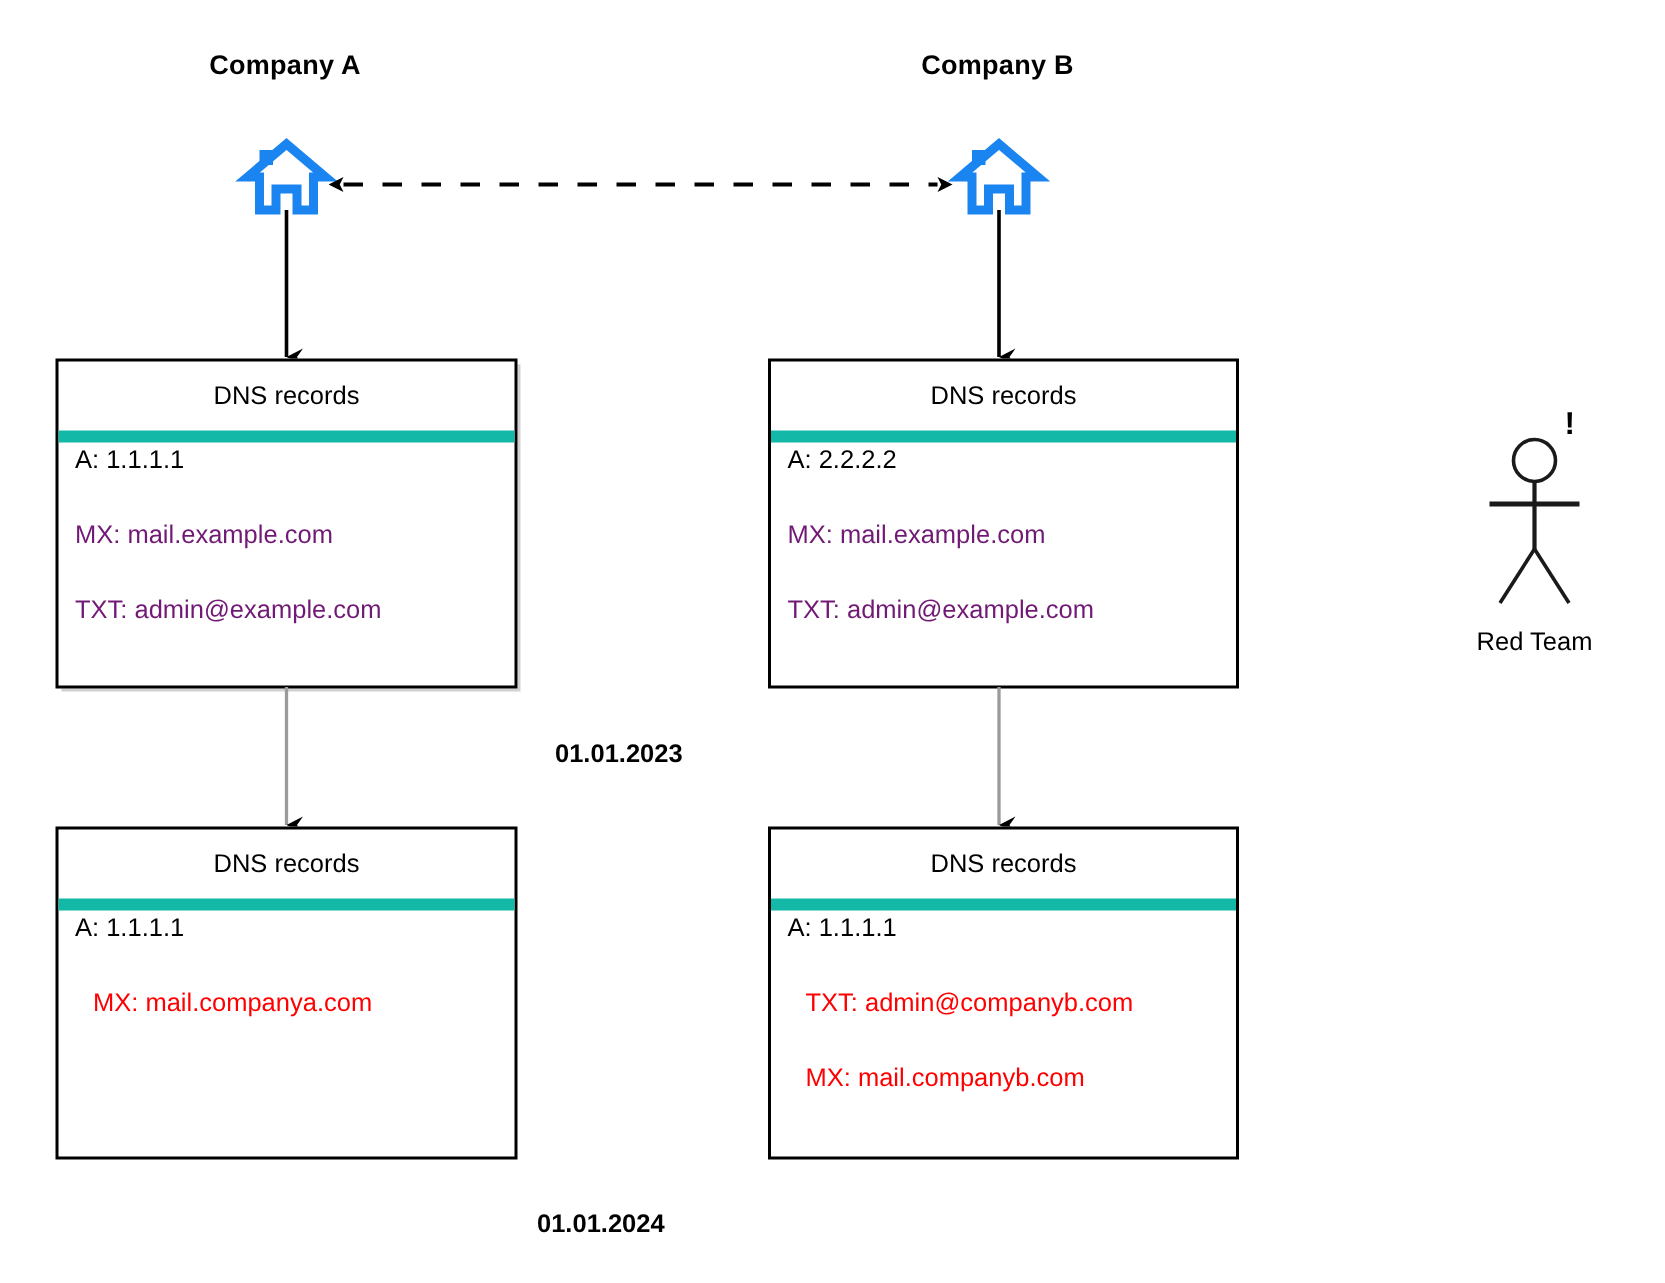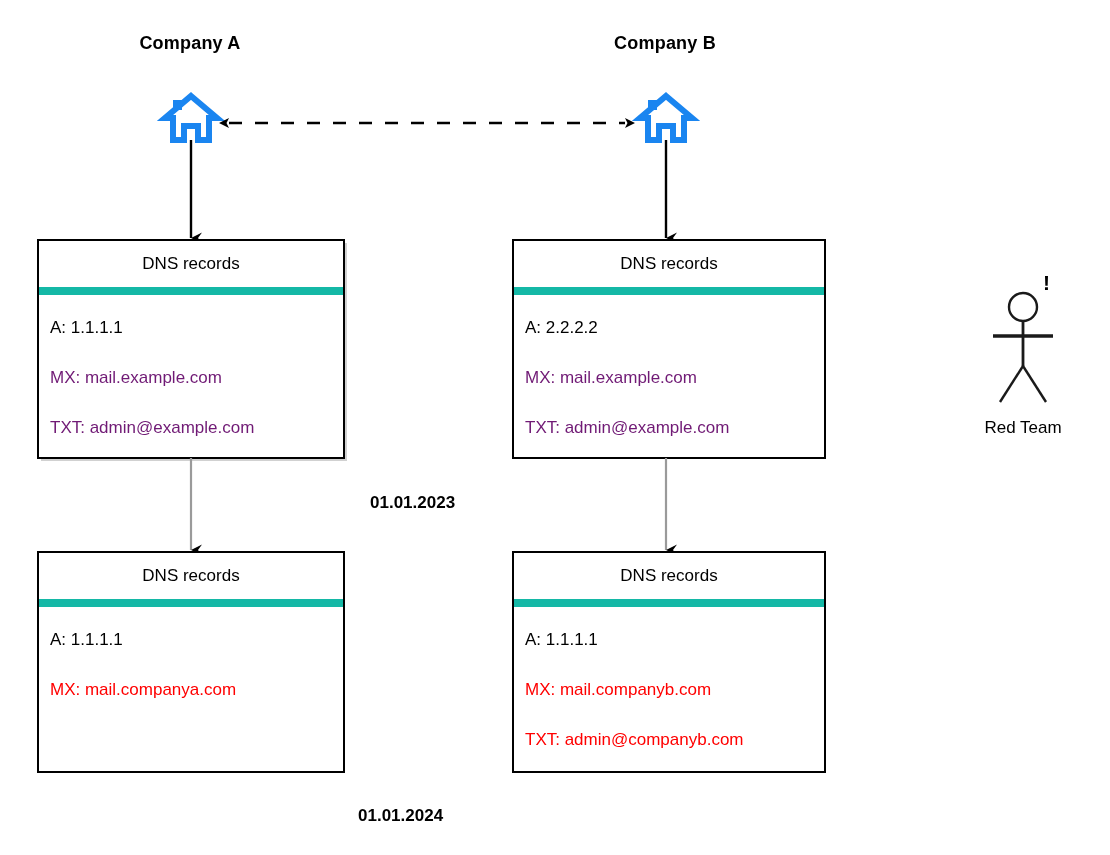"A: 1.1.1.1" .dns-box .box-body { padding: 24px 11px 10px 11px -> 3px 11px 10px 11px }
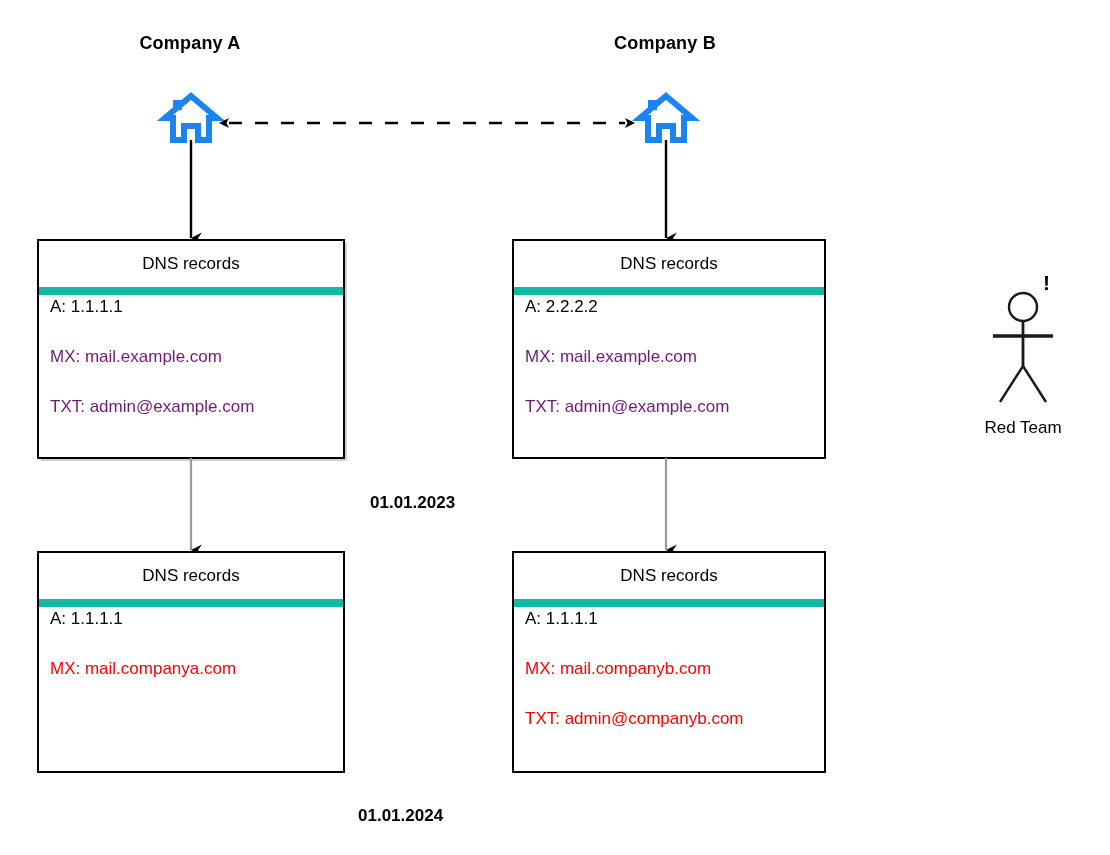"MX: mail.companya.com" .rec.red { margin-left: none -> 12px }
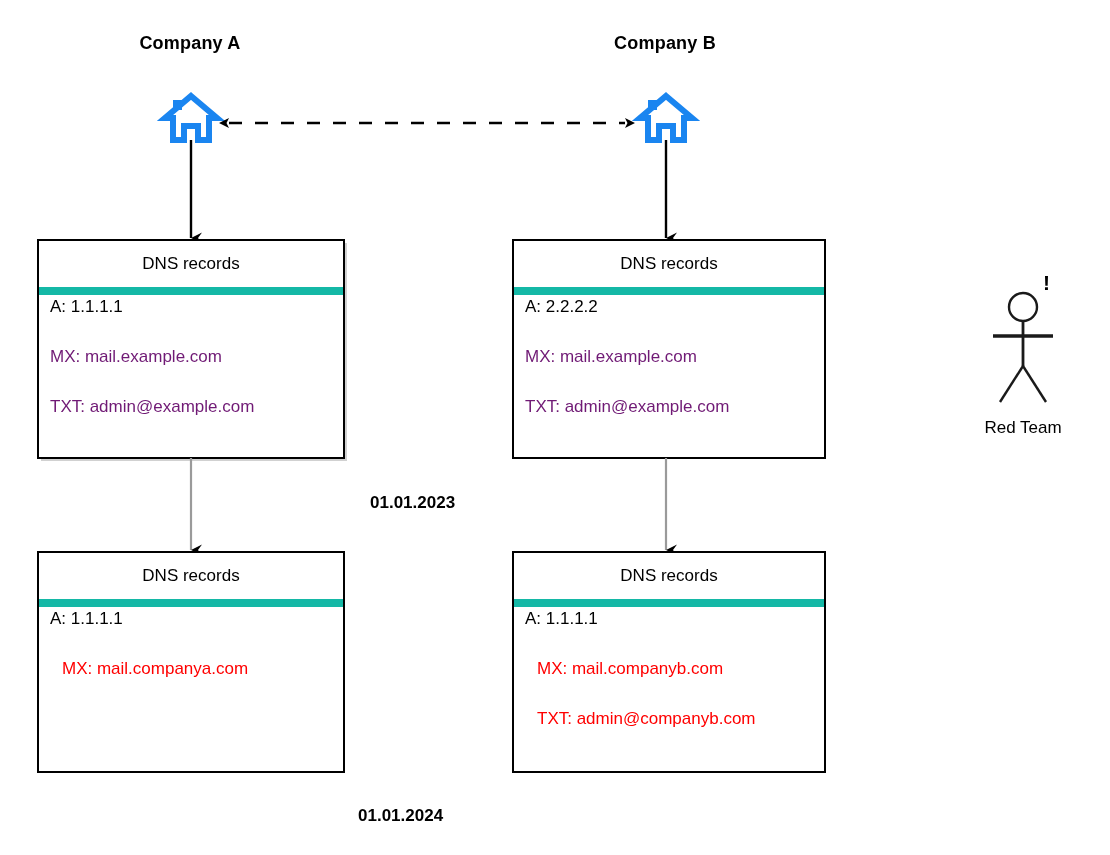"MX: mail.companyb.com" div.rec { order: before "TXT: admin@companyb.com" -> after "TXT: admin@companyb.com" }
